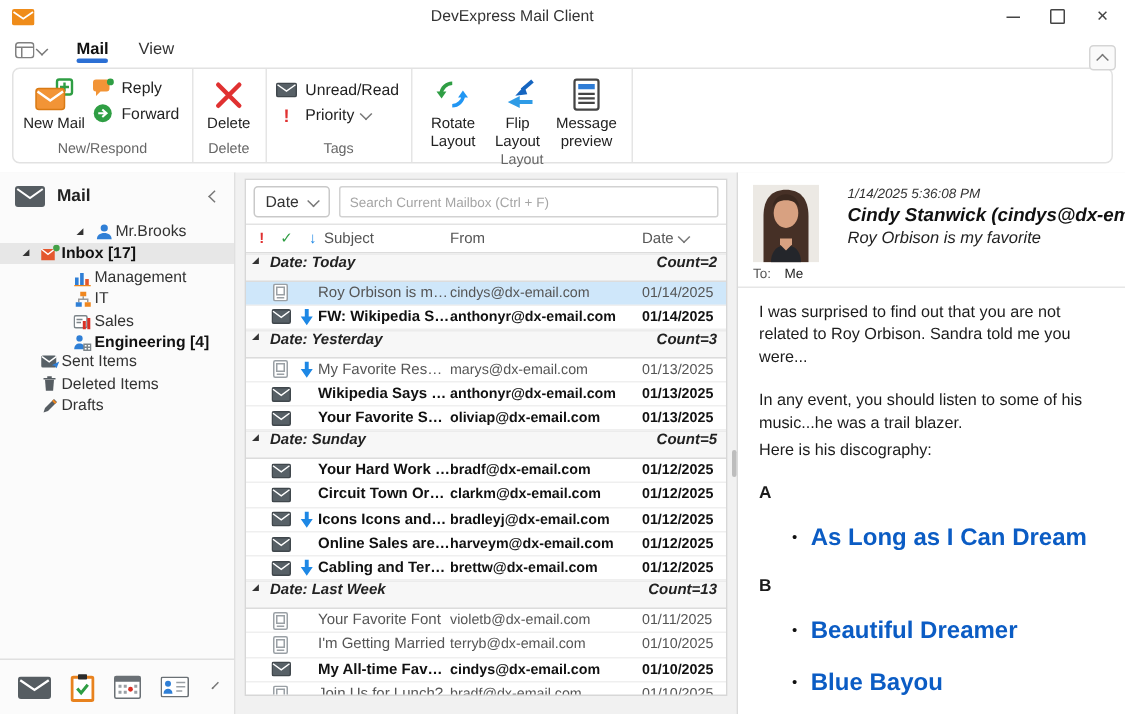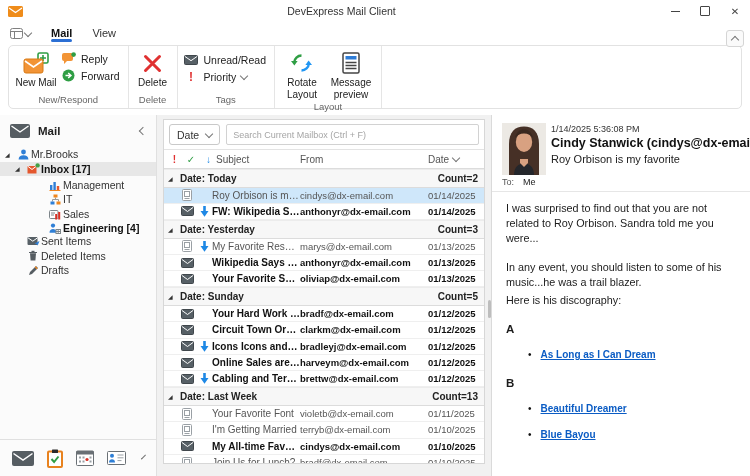"Flip Layout" div.bigbtn { html: none -> <div> <span> <svg> <path></path> <path></path> <path></path> <path></path> </svg> </span> <span>Flip Layout</span> </div> }
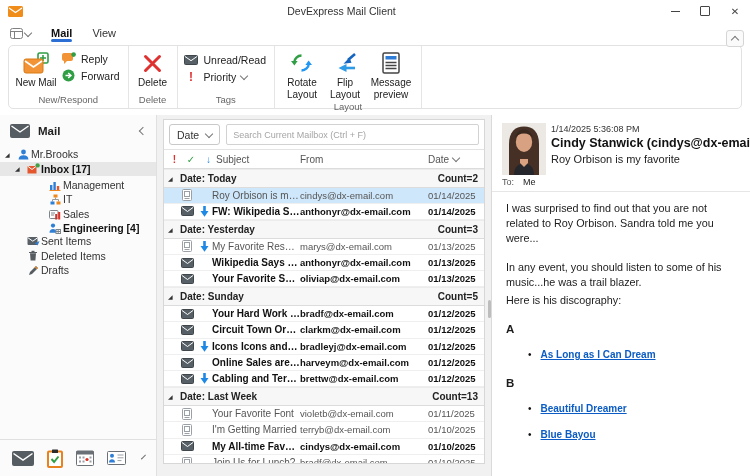"1/14/2025 5:36:08 PM" .rp-header { font-style: none -> italic; gap: 5px -> 19px }
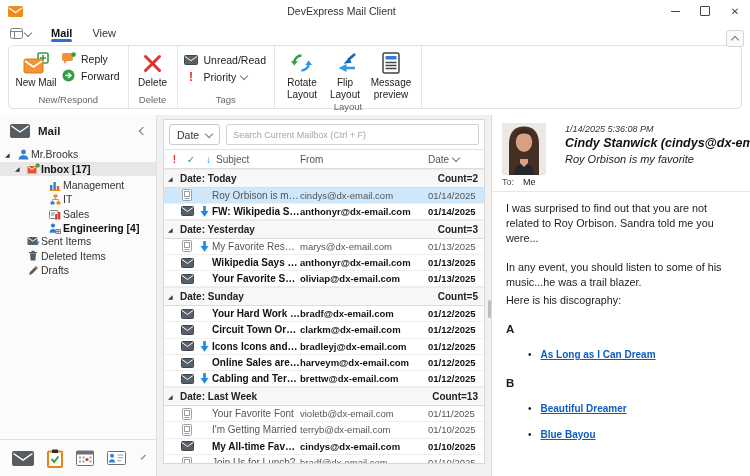"Mr.Brooks" .tree-row.lvl0 { margin-left: none -> 46px }
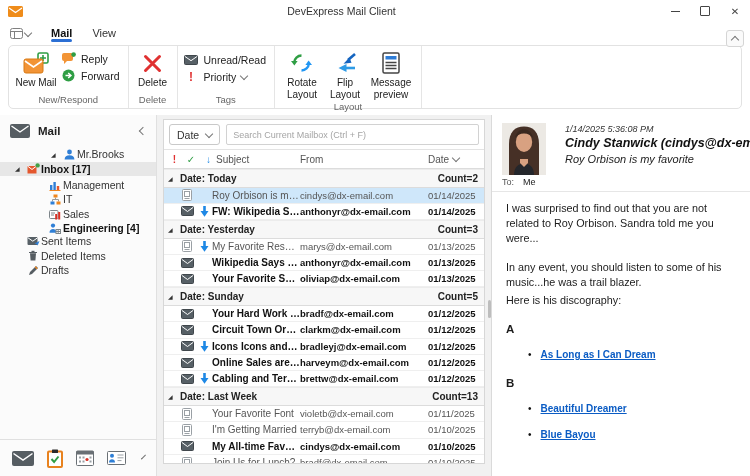"Date: Today" .group-row { align-items: center -> none; font-style: none -> italic }
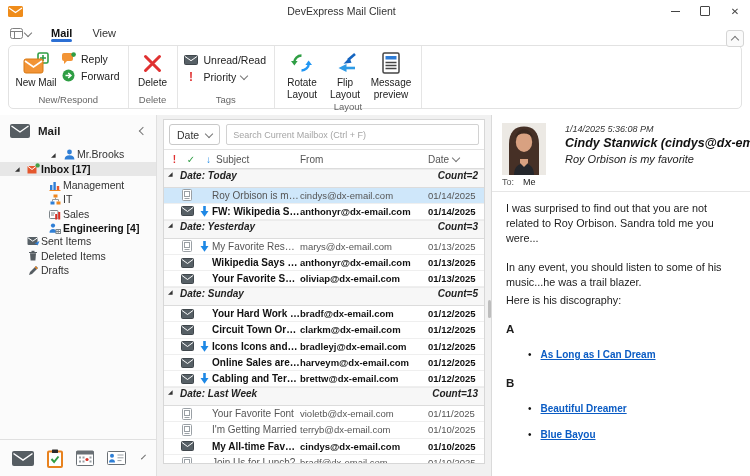"As Long as I Can" .blink { font-size: 10px -> 16px; text-decoration: underline -> none }
